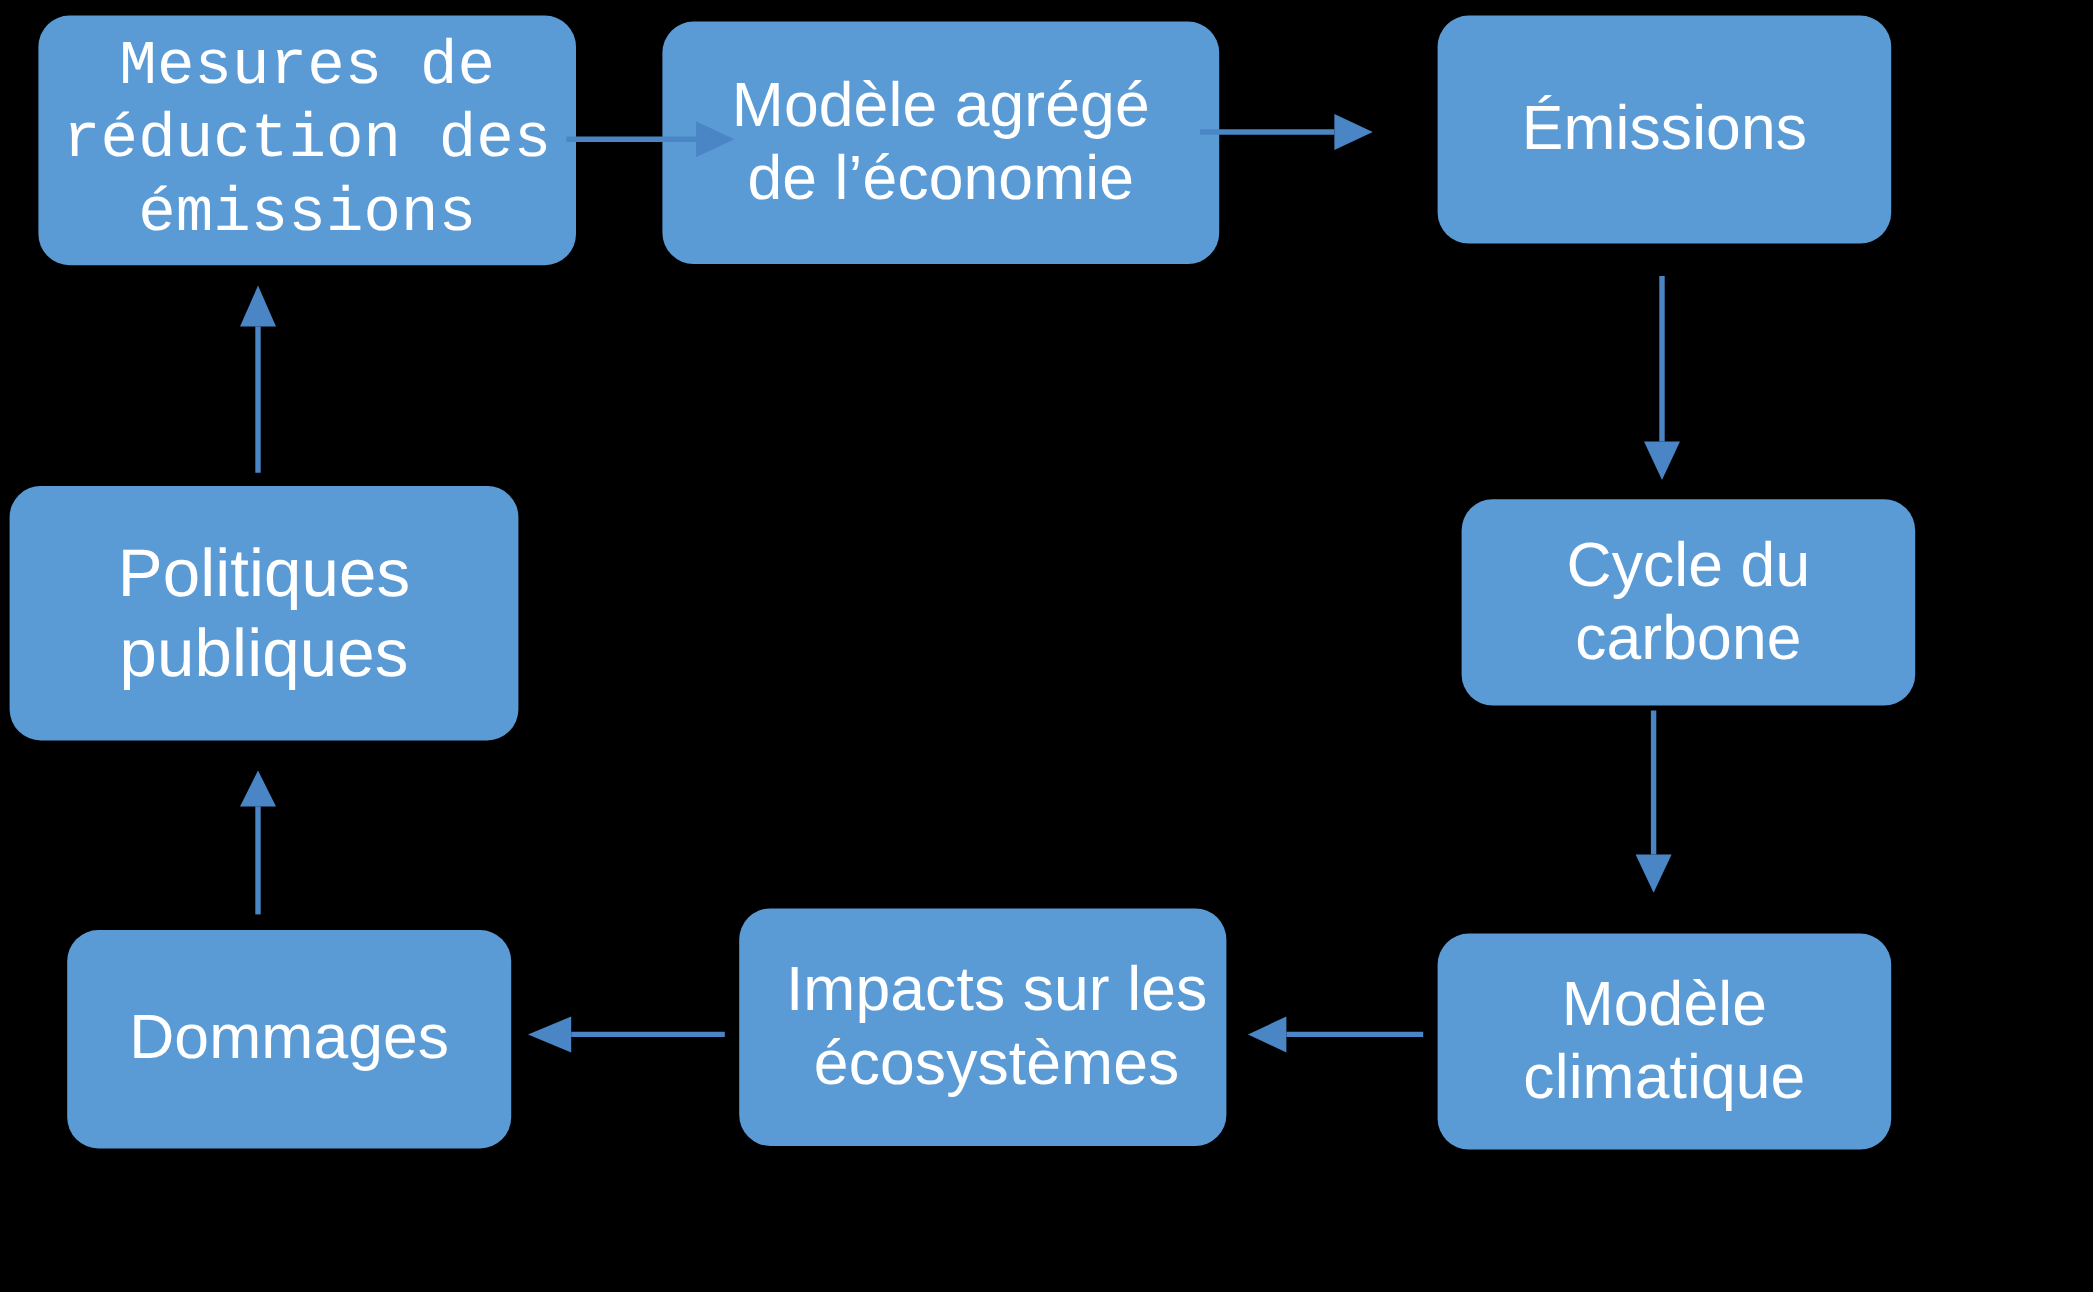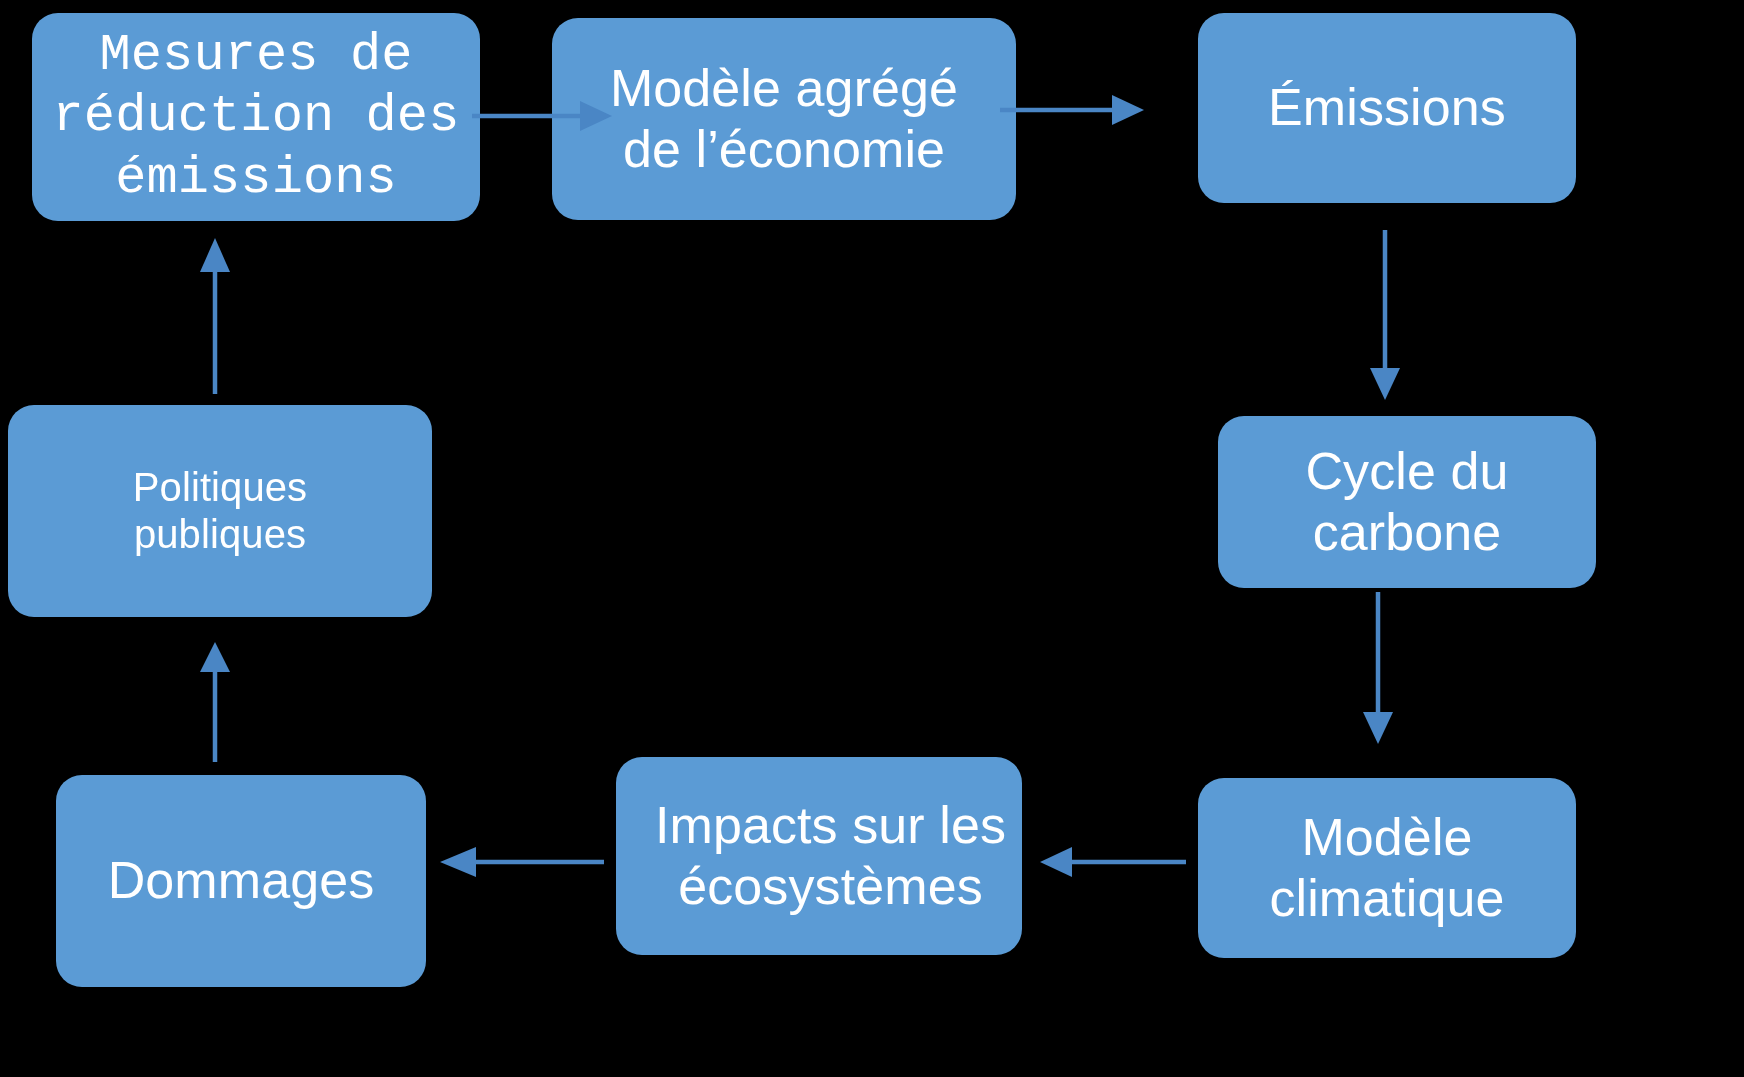"Politiques" #node-politiques { font-size: 40px -> 56px }
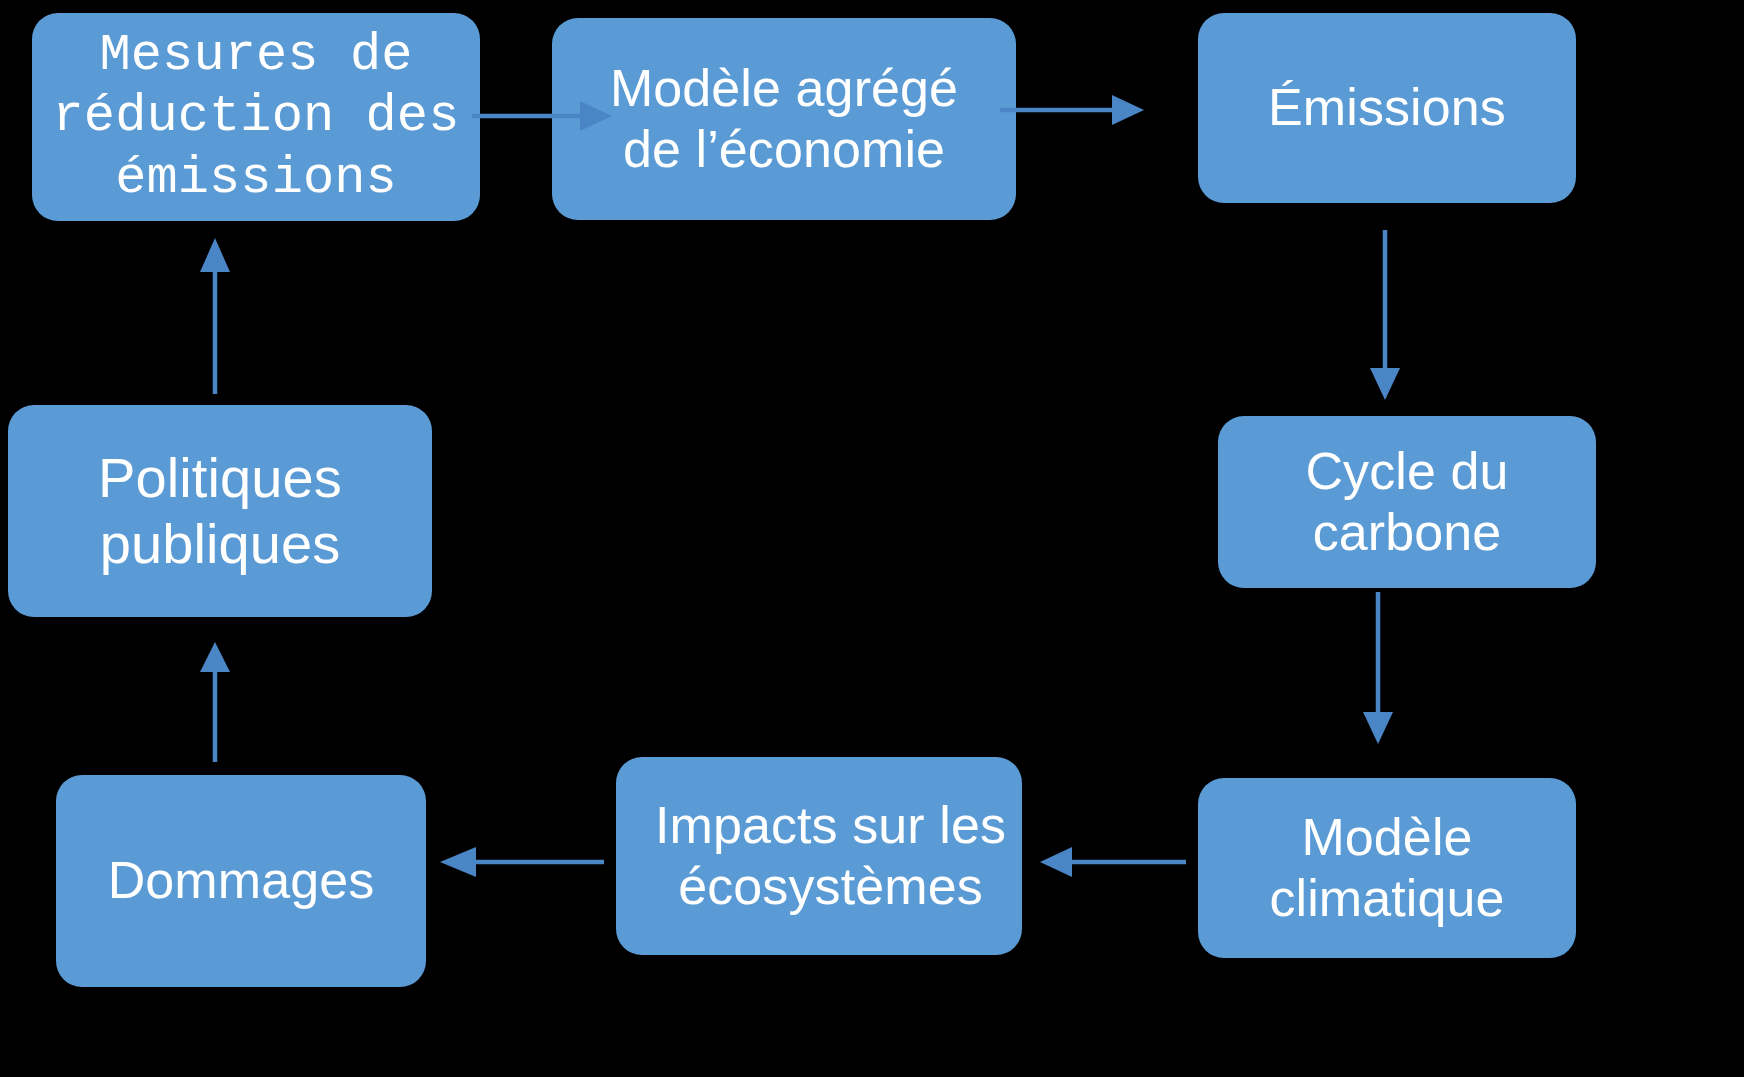"Dommages" #node-dommages { height: 212px -> 182px }
